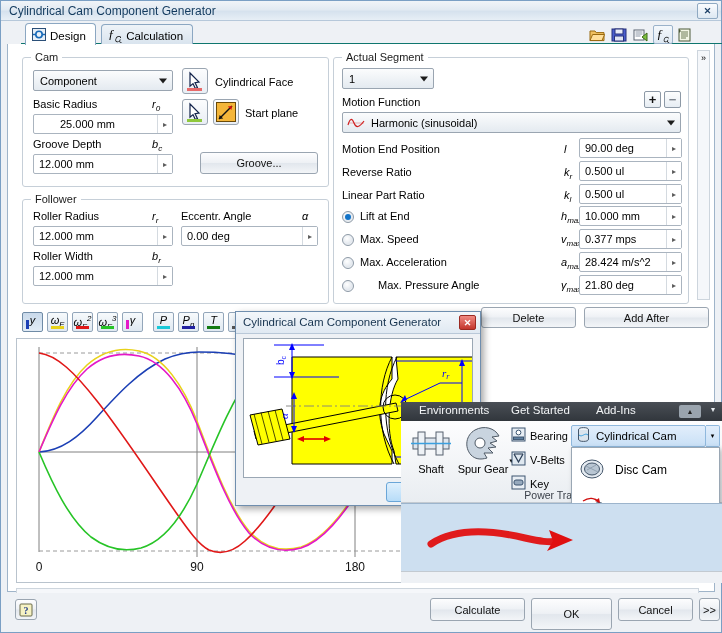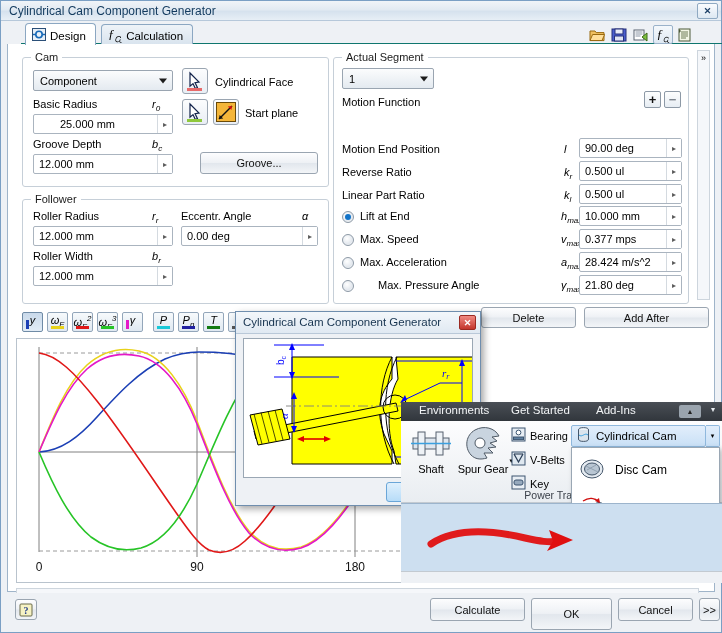"Harmonic (sinusoidal)" div.combo { html: none -> <div> <span> <svg> <path></path> <path></path> </svg> </span> <span>Harmonic (sinusoidal)</span> <span></span> </div> }
